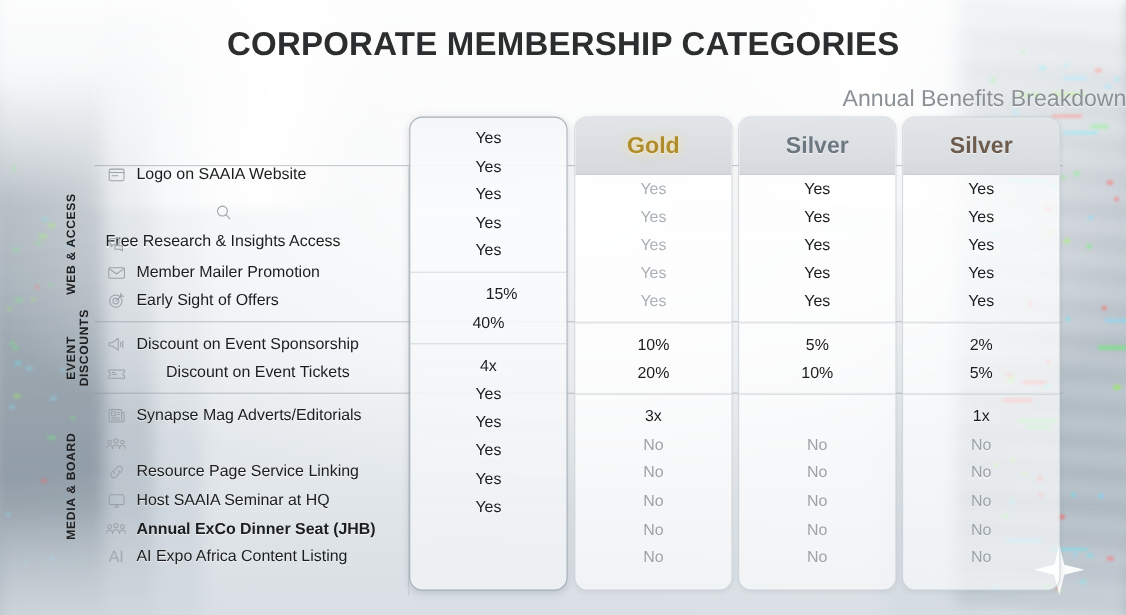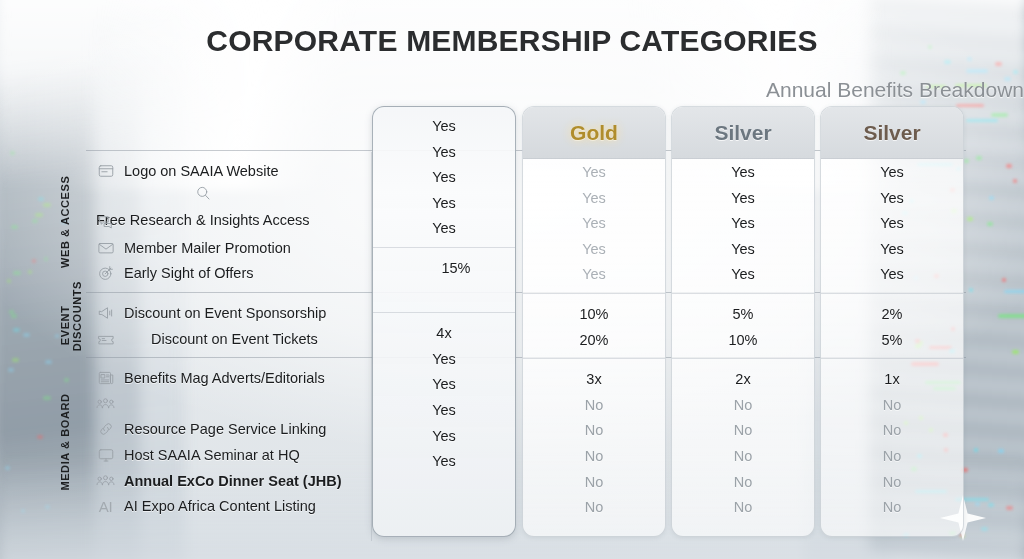"Logo on SAAIA Website" div.row-label { top: 52px -> 40px }
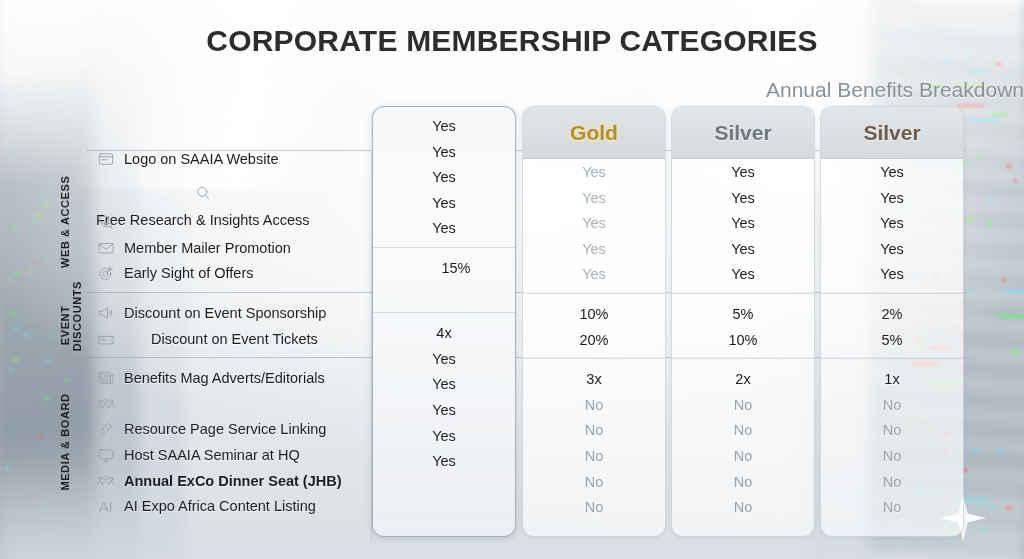"40%" div.cell { html: none -> <div>40%</div> }
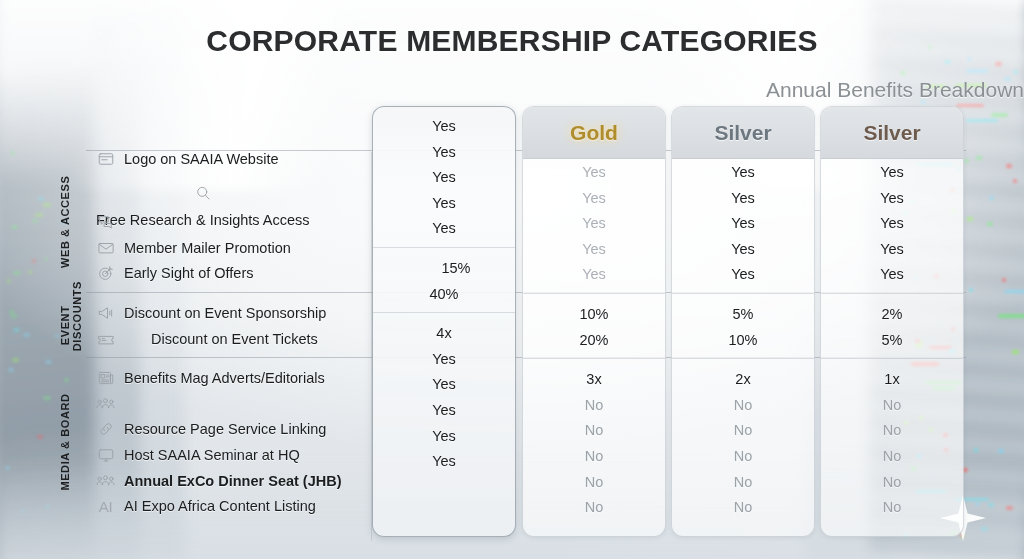"Benefits Mag Adverts/Editorials" span.row-text { text: Benefits -> Synapse }
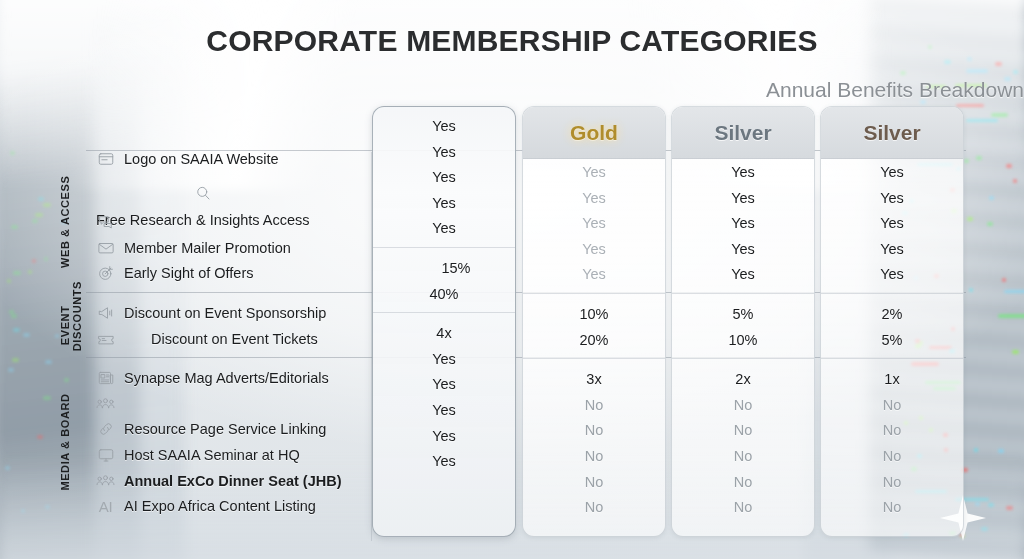"2x" div.cell { html: <div>2x</div> -> none }
